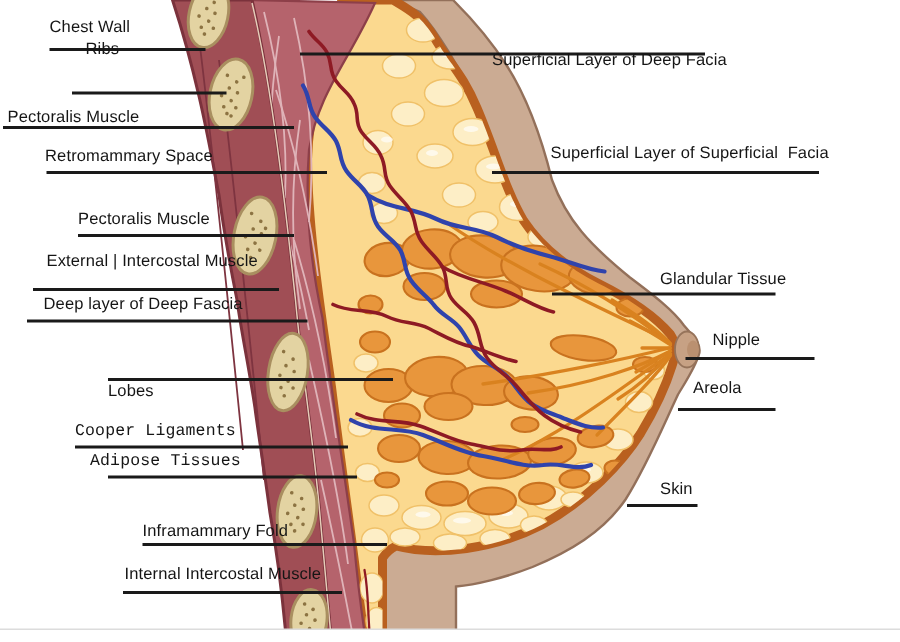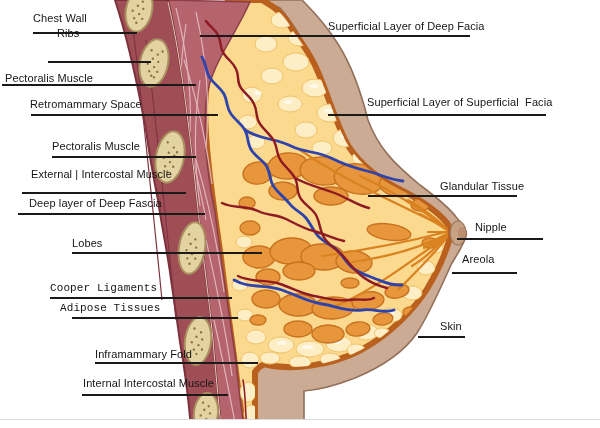"Superficial Layer of Deep Facia" div.label { top: 20px -> 34px }
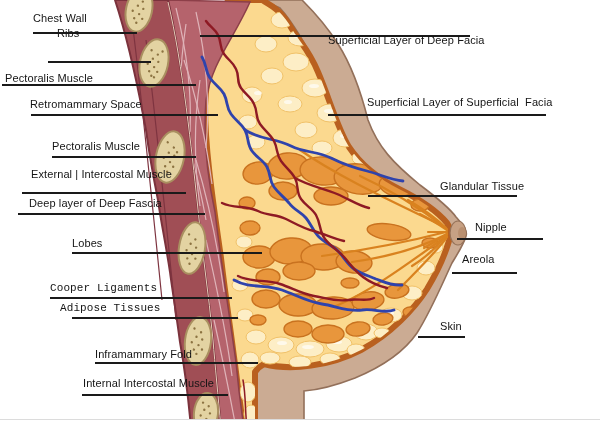"Lobes" div.label { top: 237px -> 255px }
